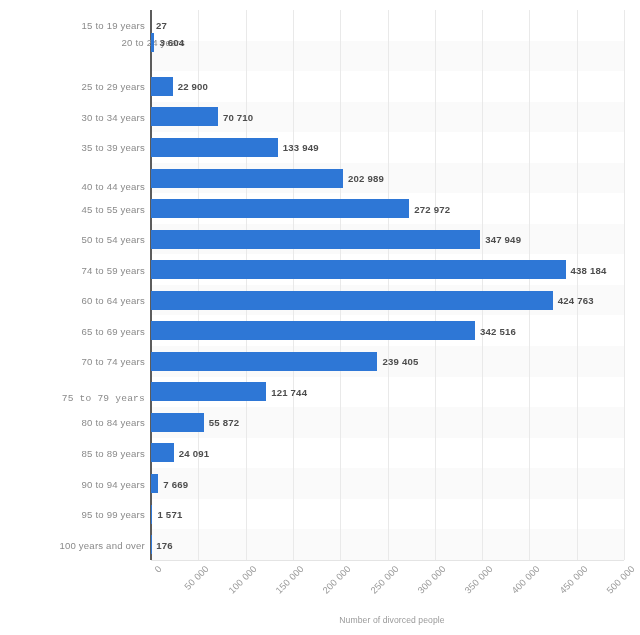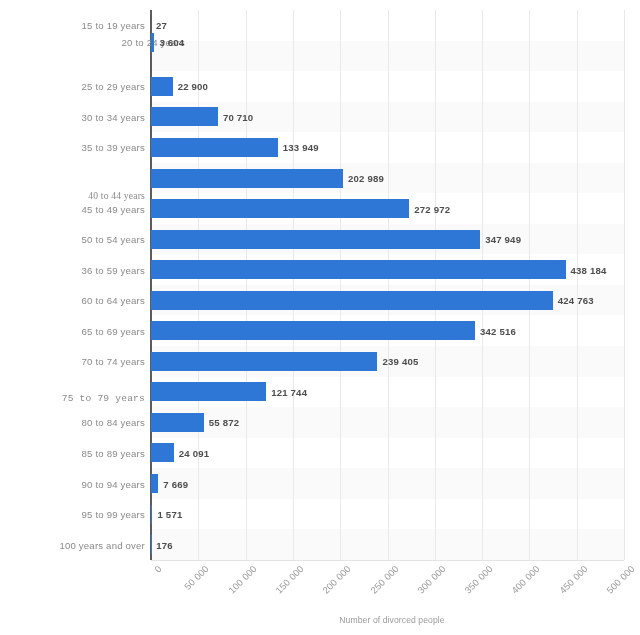"40 to 44 years" div.cat-label { font-family: Liberation Serif, serif -> none; top: 27px -> 18px }
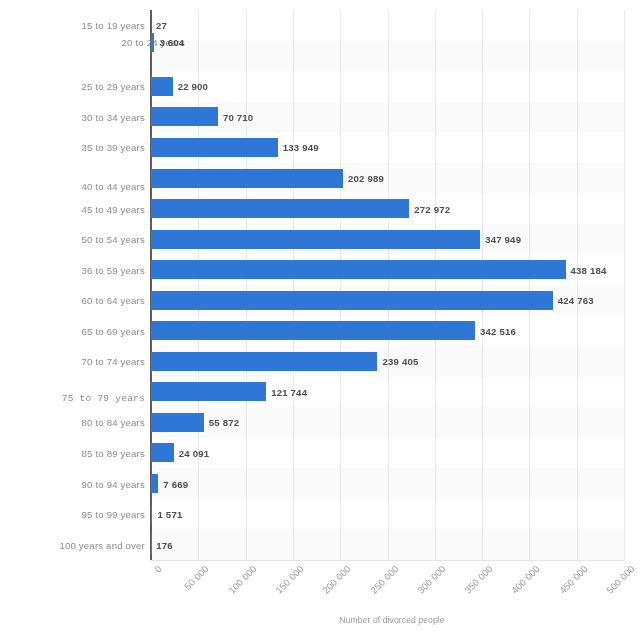"45 to 49 years" div.cat-label { text: 49 -> 55 }
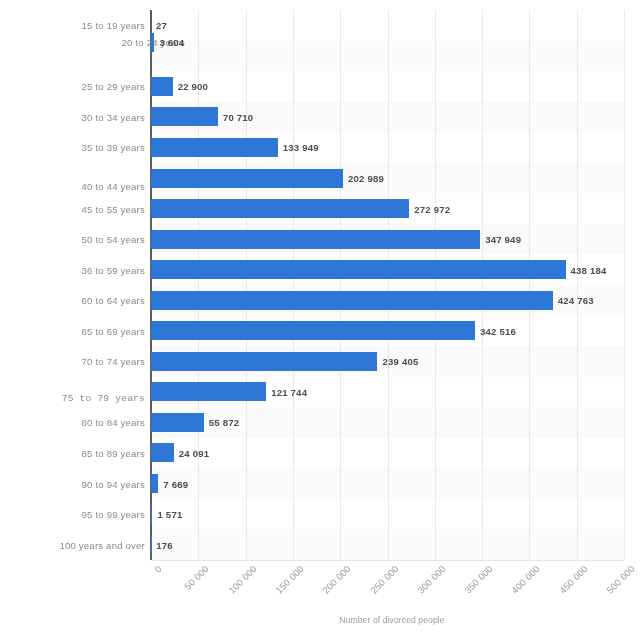"36 to 59 years" div.cat-label { text: 36 -> 74 }
